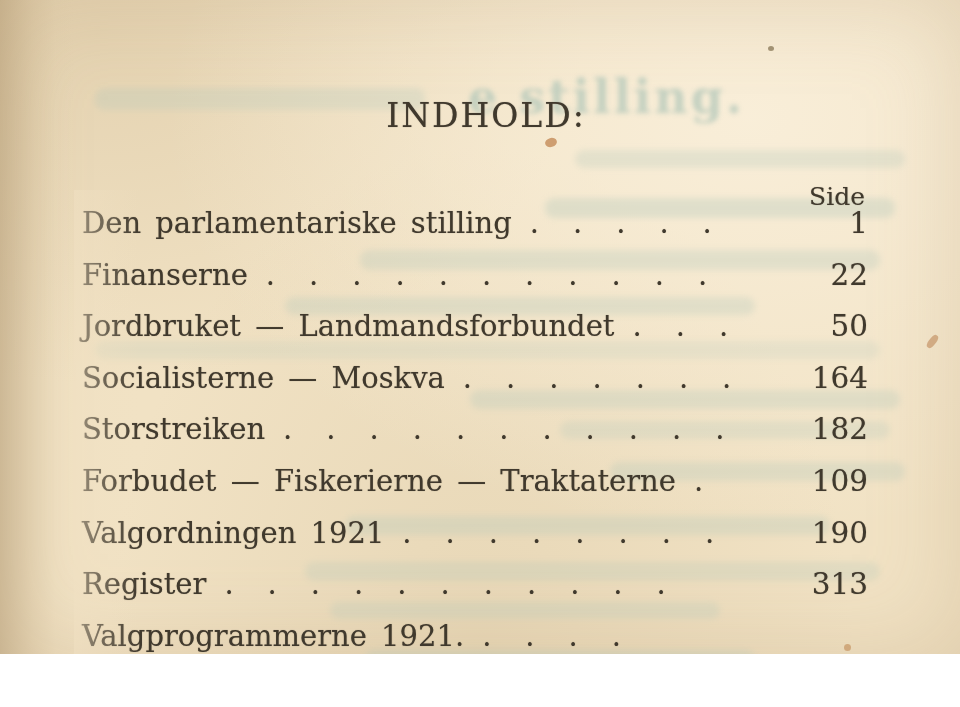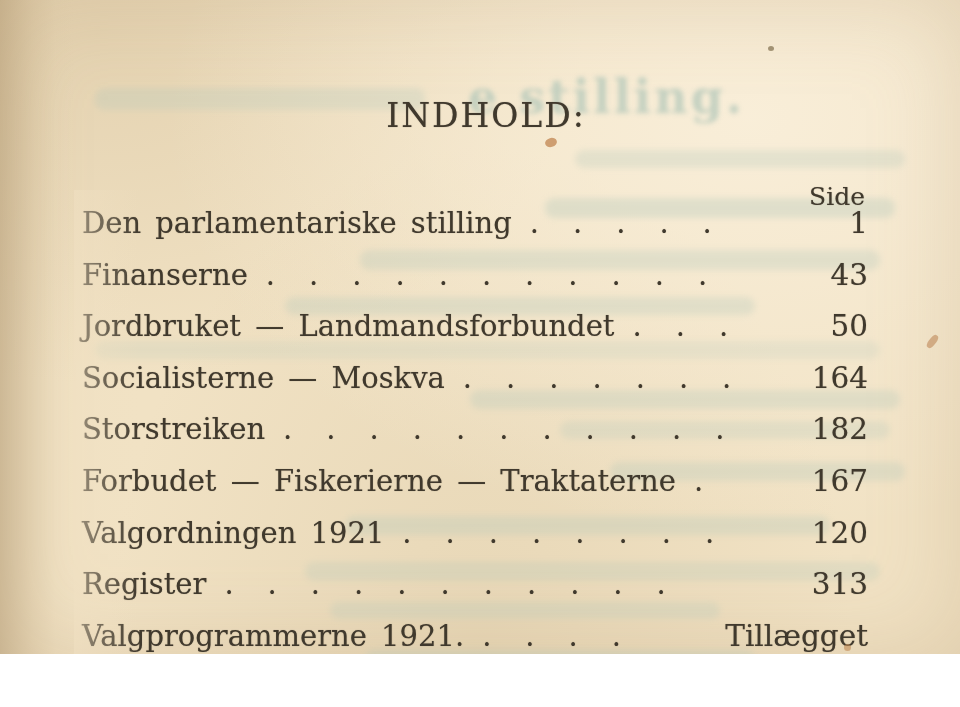"43" span.row-page { text: 43 -> 22 }
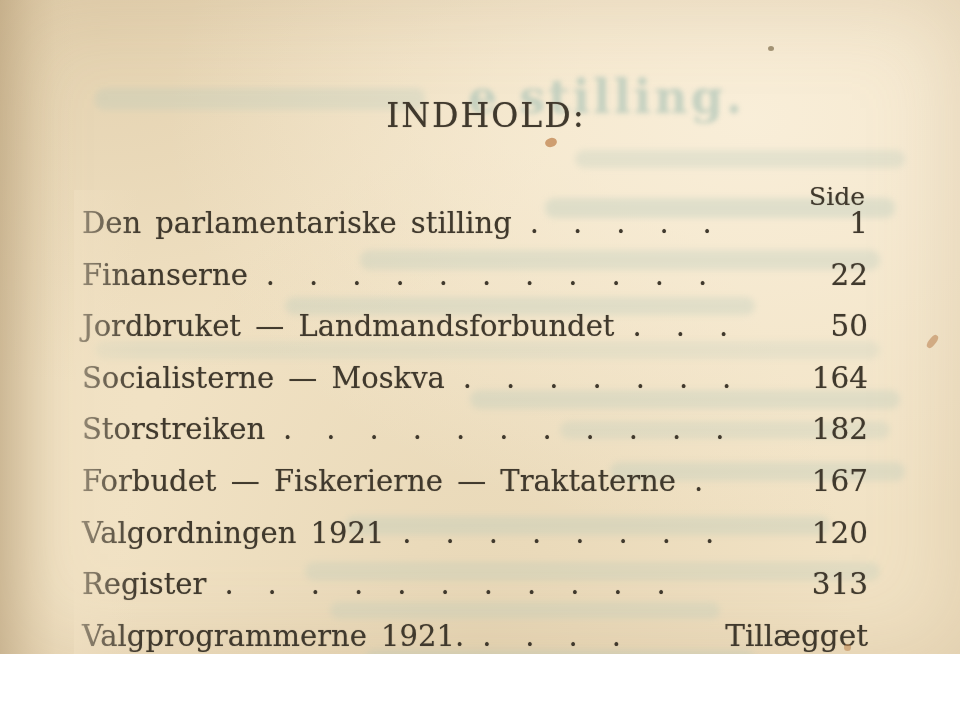"167" span.row-page { text: 167 -> 109 }
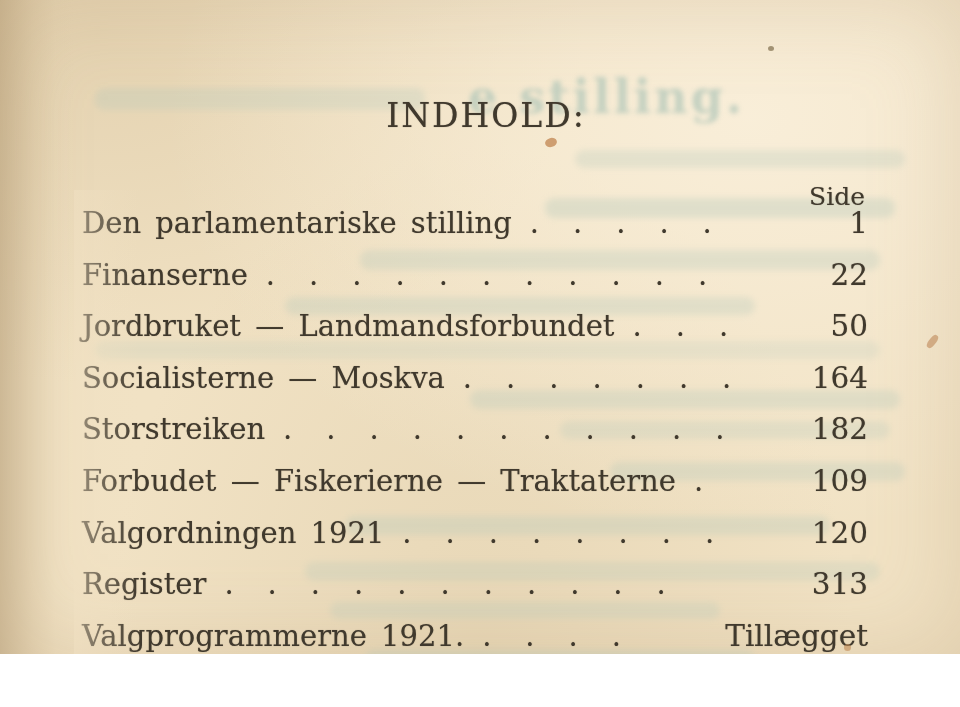"120" span.row-page { text: 120 -> 190 }
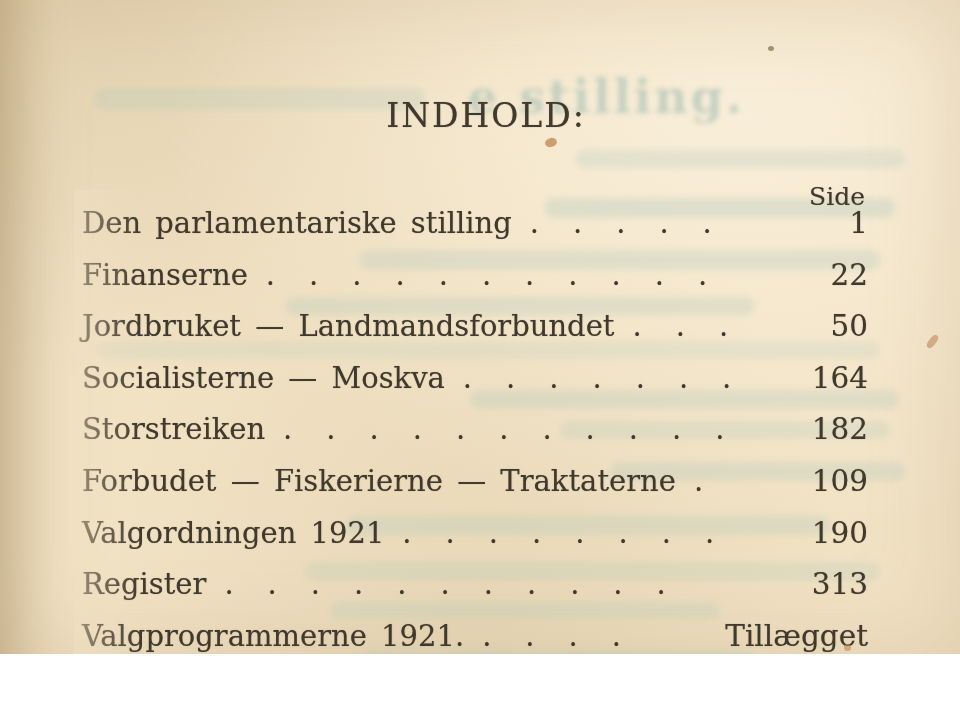"Tillægget" span.row-page { html: <span>Tillægget</span> -> none }
